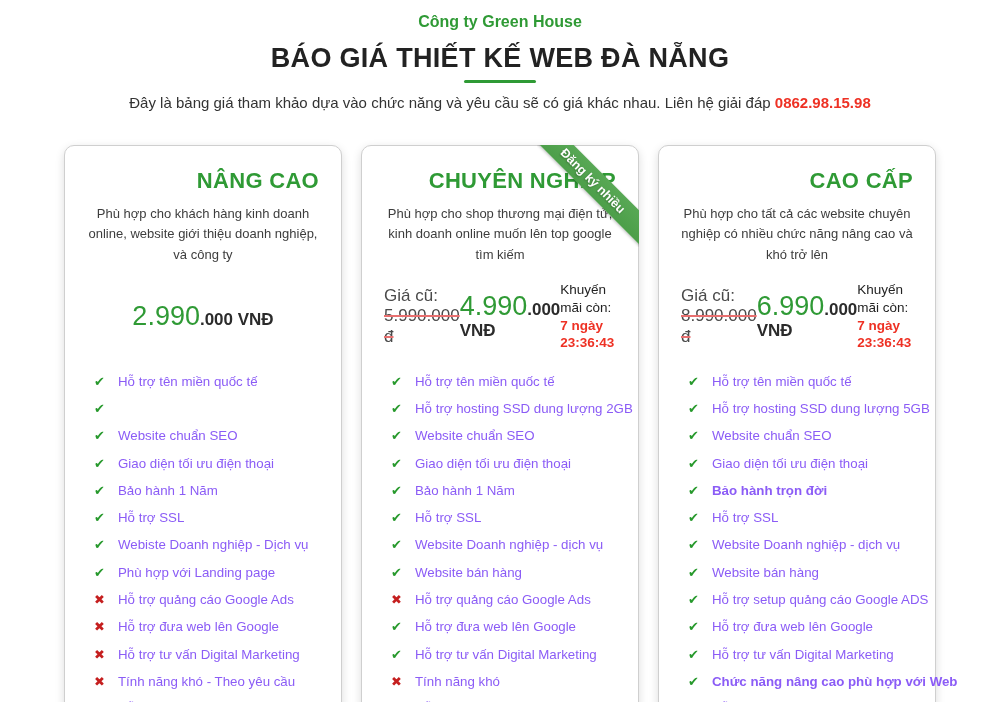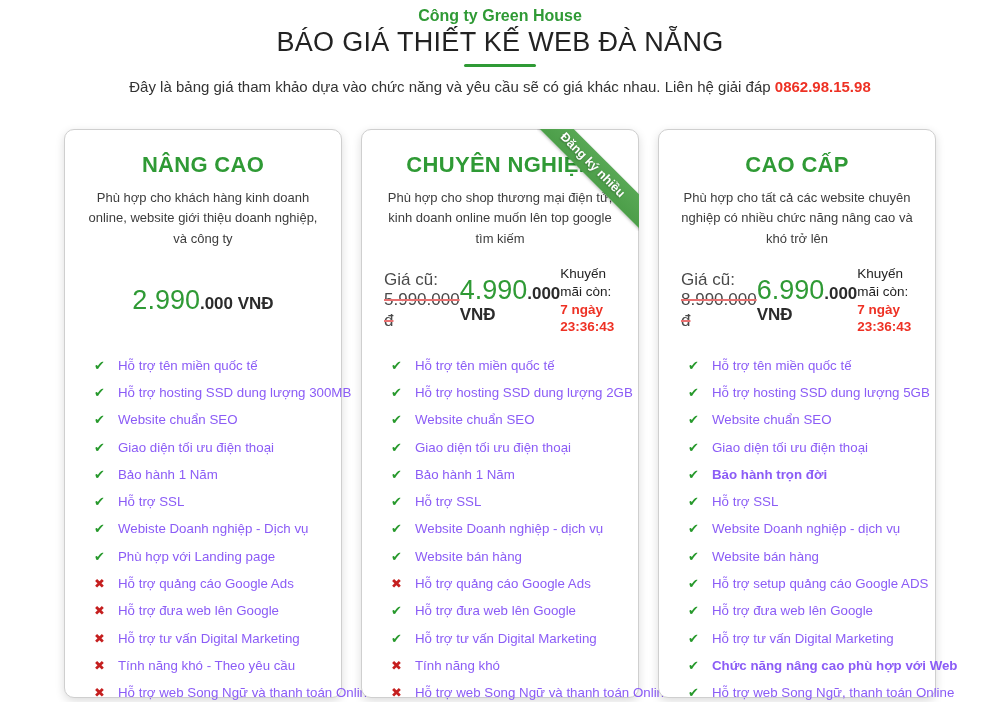"Công ty Green House" .page-header { padding-top: 6px -> 12px }
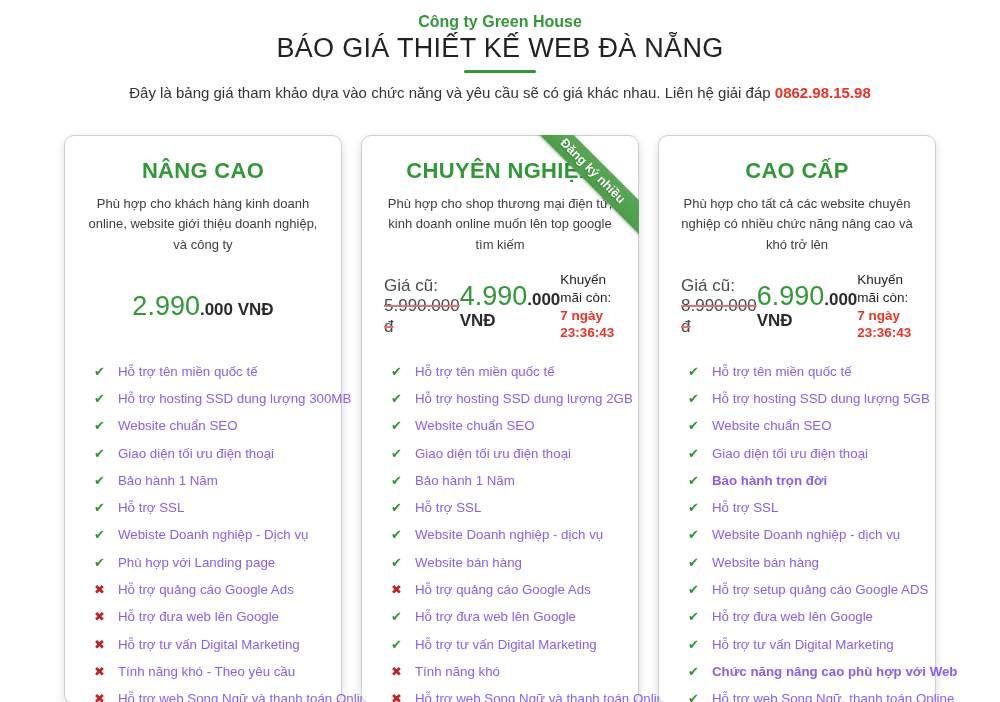"BÁO GIÁ THIẾT KẾ WEB" .page-title { font-weight: 400 -> 700; margin: 2px 0 0 -> 12px 0 0 }
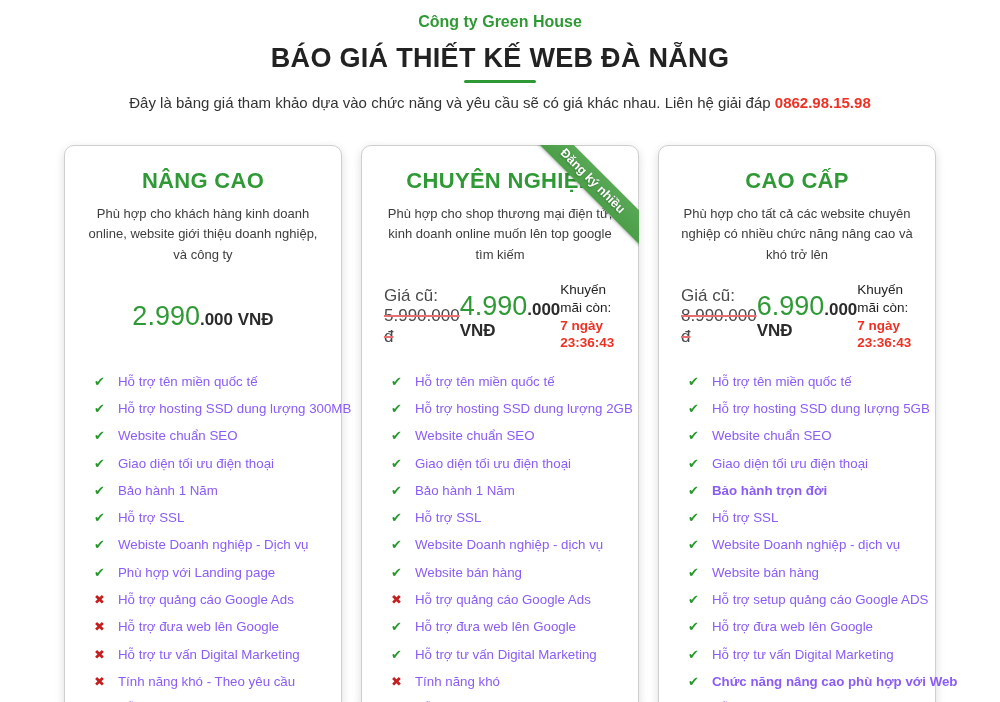"NÂNG CAO" .plan-name { text-align: center -> right }
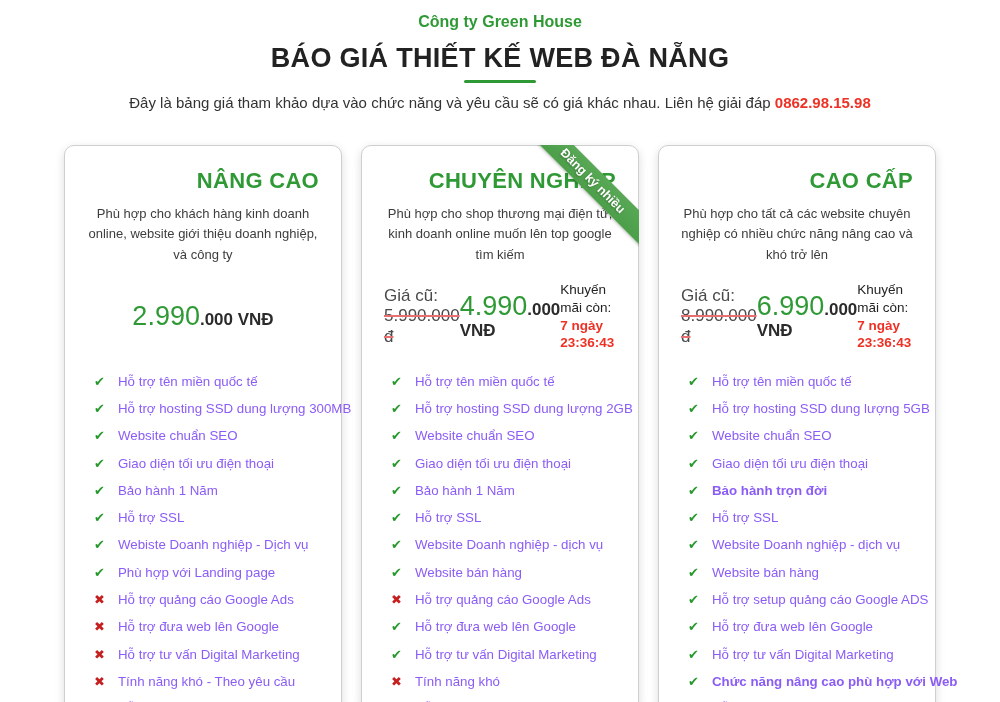"Hỗ trợ hosting SSD dung lượng 300MB" span.ft { html: <span>Hỗ trợ hosting SSD dung lượng 300MB</span> -> none }
